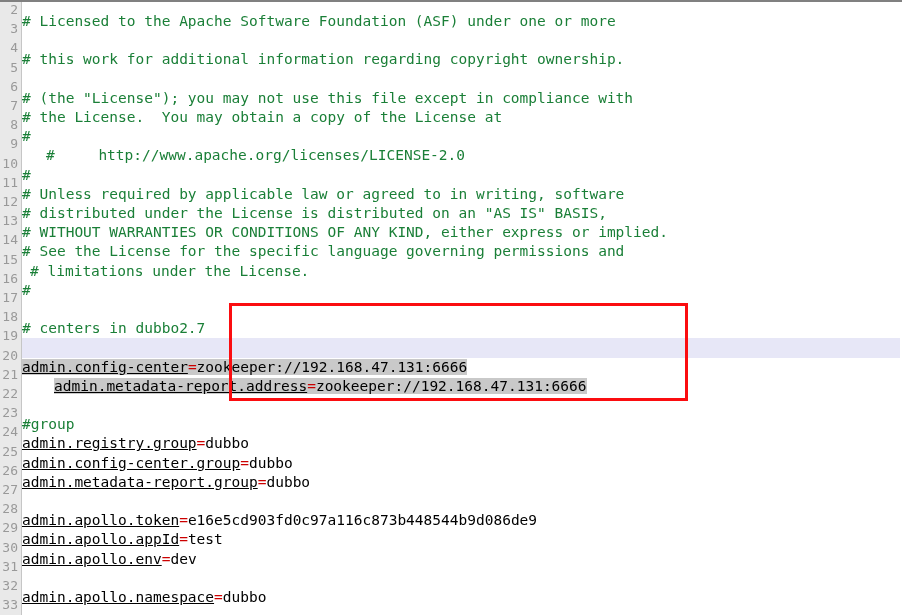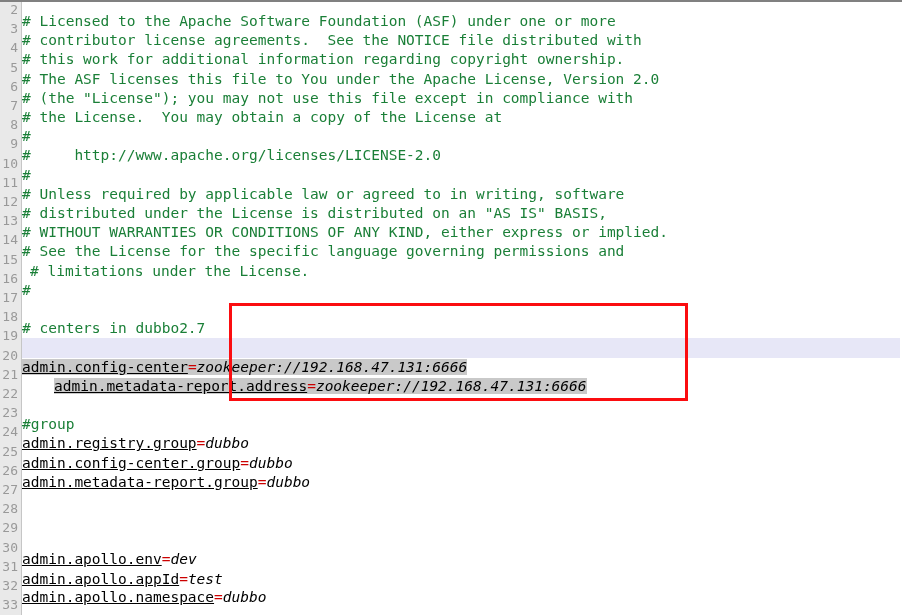"# contributor license agreements. See" div.line { html: <div><span># contributor license agreements. See the NOTICE file distributed with</span></div> -> none }
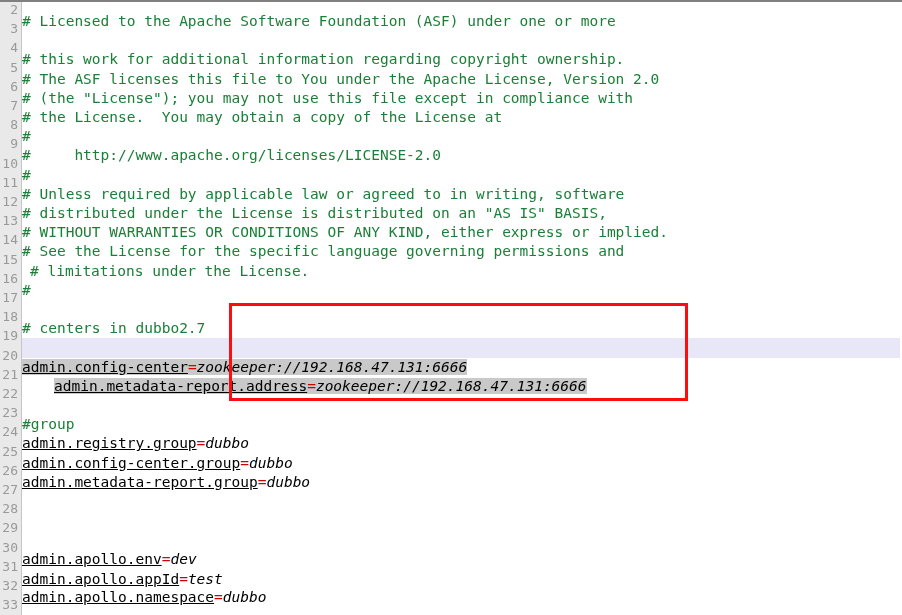"# The ASF licenses this" div.line { html: <div><span># The ASF licenses this file to You under the Apache License, Version 2.0</span></div> -> none }
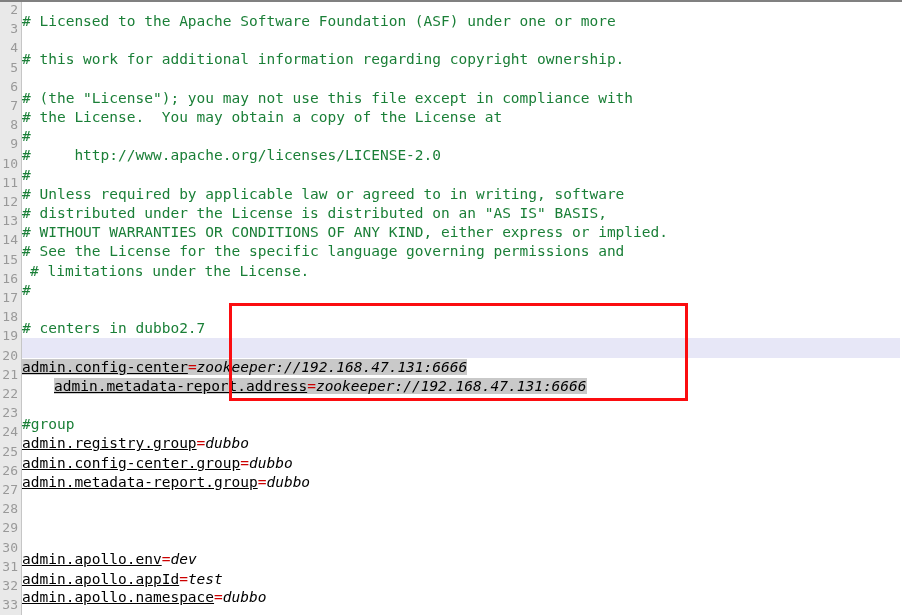"# http://www.apache.org/licenses/LICENSE-2.0" div.line { margin-left: none -> 24px }
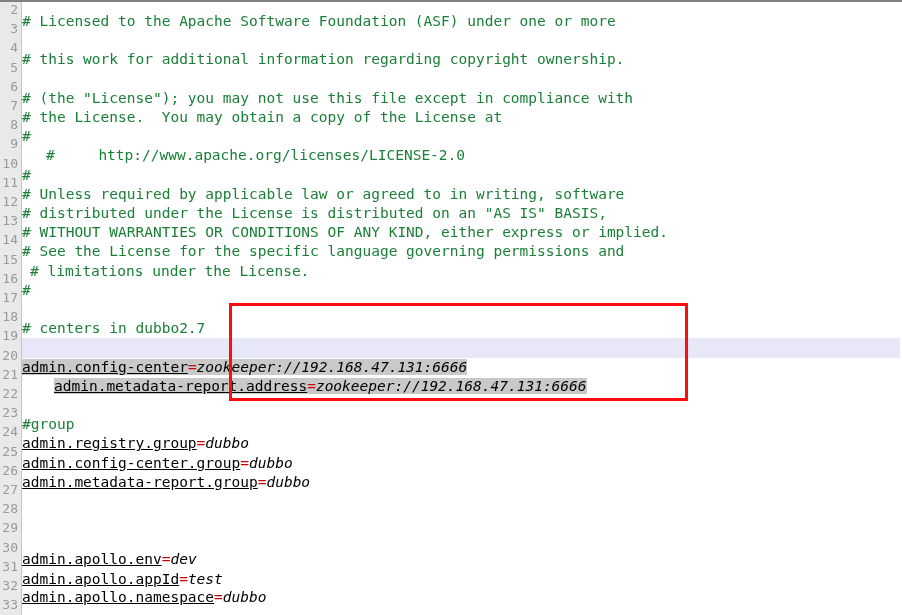"zookeeper://192.168.47.131:6666" .val { font-style: italic -> none }
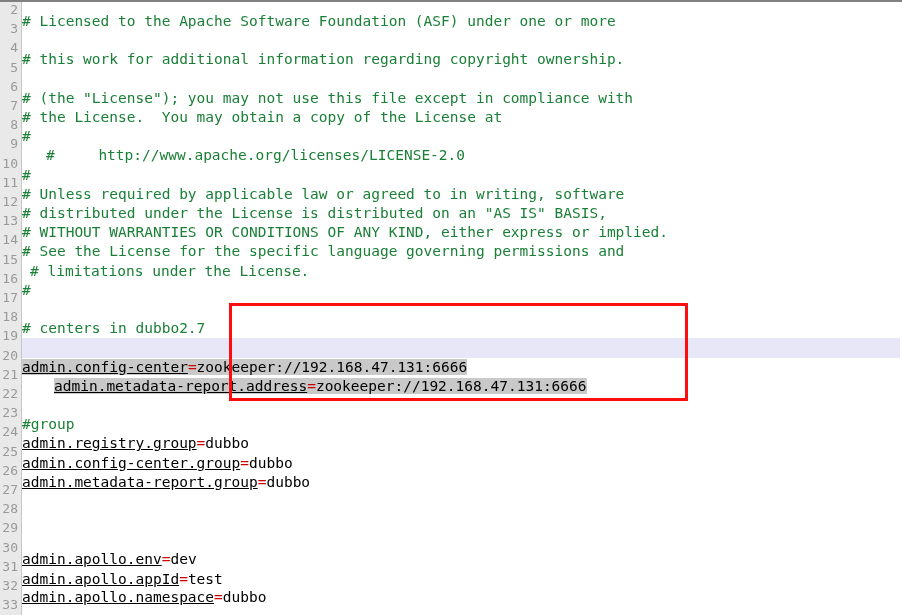"admin.apollo.token=e16e5cd903fd0c97a116c" div.line { html: none -> <div><span><span>admin.apollo.token</span><span>=</span><span>e16e5cd903fd0c97a116c873b448544b9d086de9</span></span></div> }
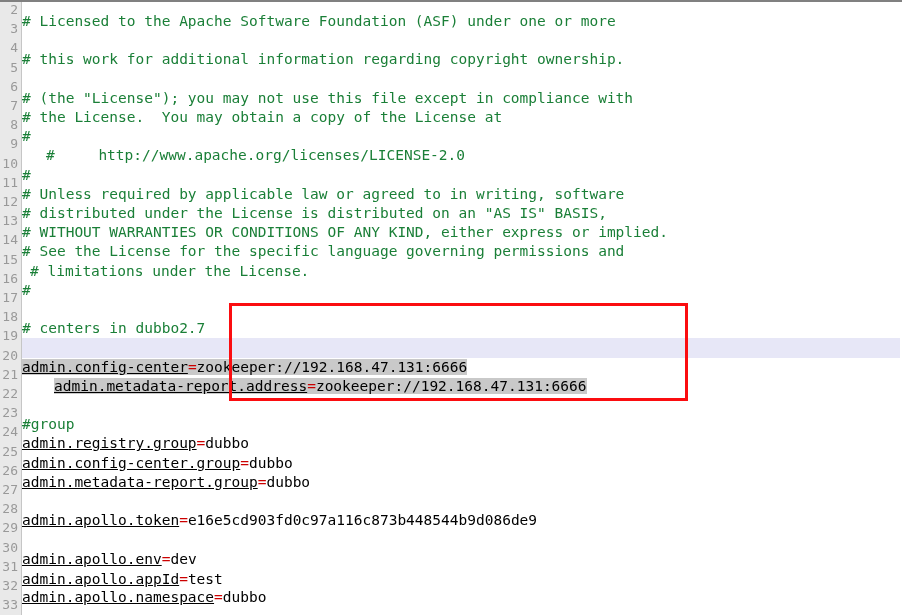"admin.apollo.appId=test" div.line { margin-top: 40px -> none }
